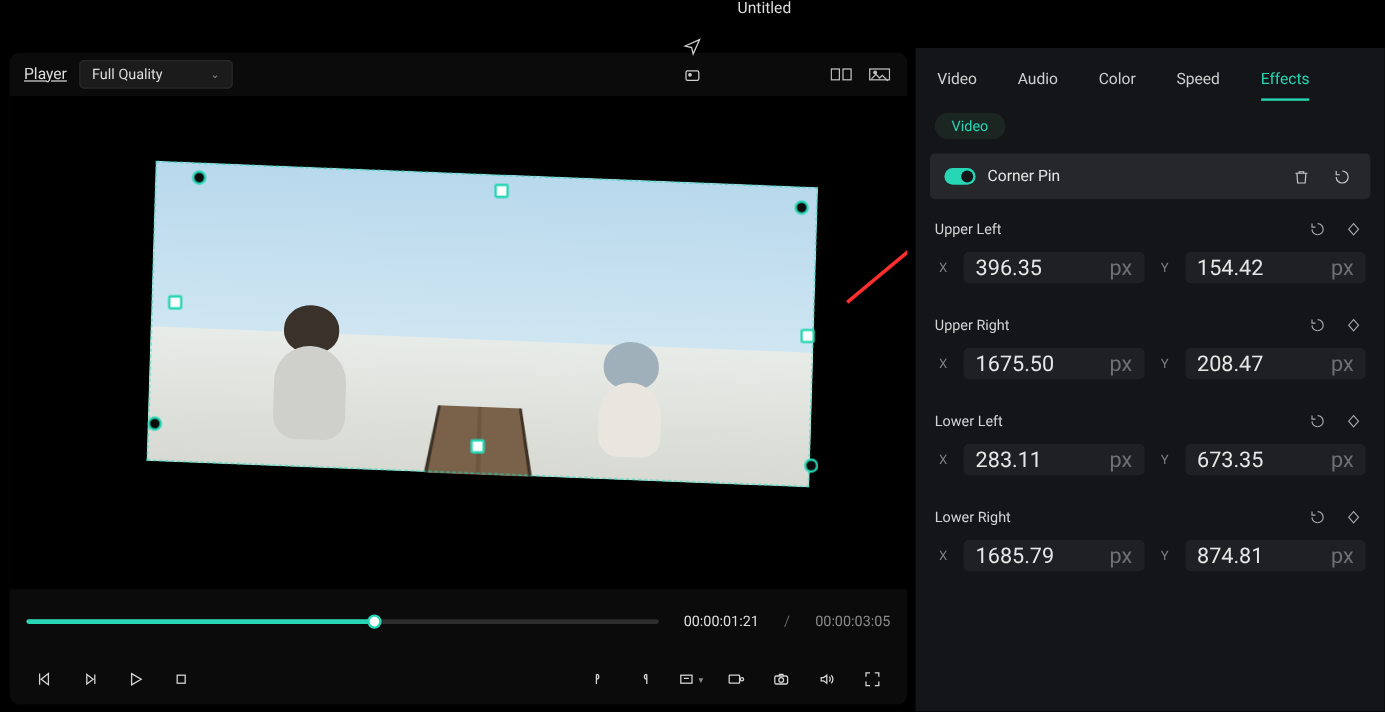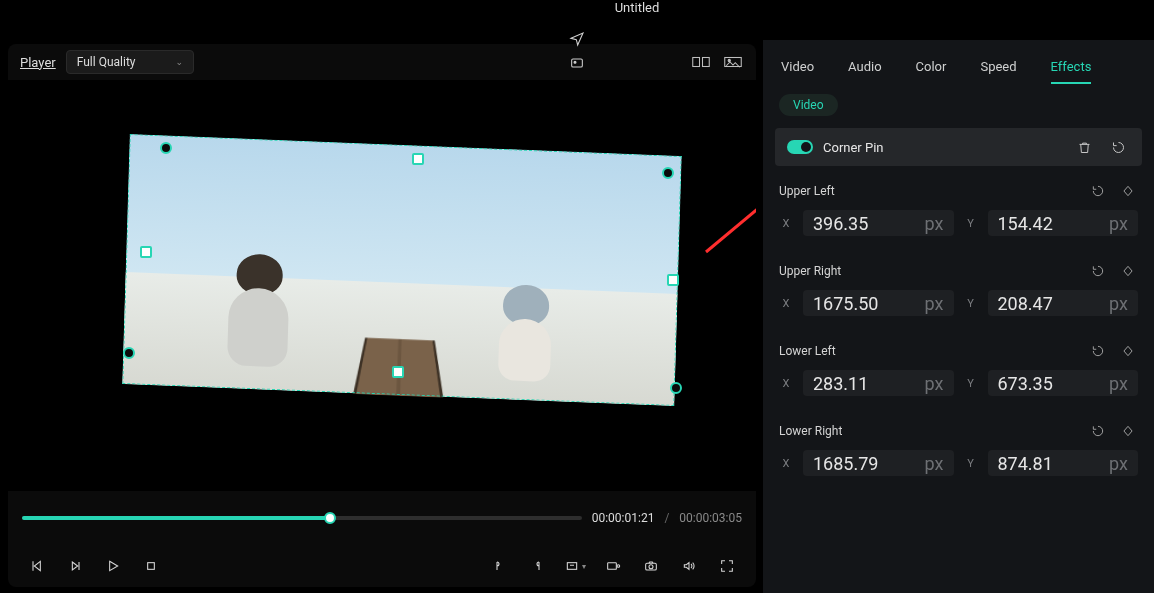"00:00:01:21" .transport { gap: 10px -> 21px }
